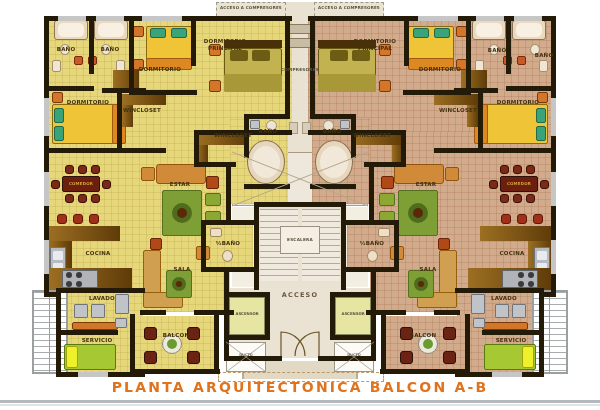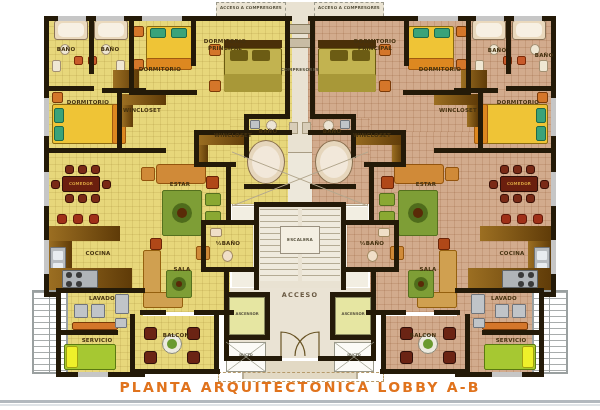"PLANTA ARQUITECTONICA LOBBY A-B" div.title { text: LOBBY -> BALCON }
